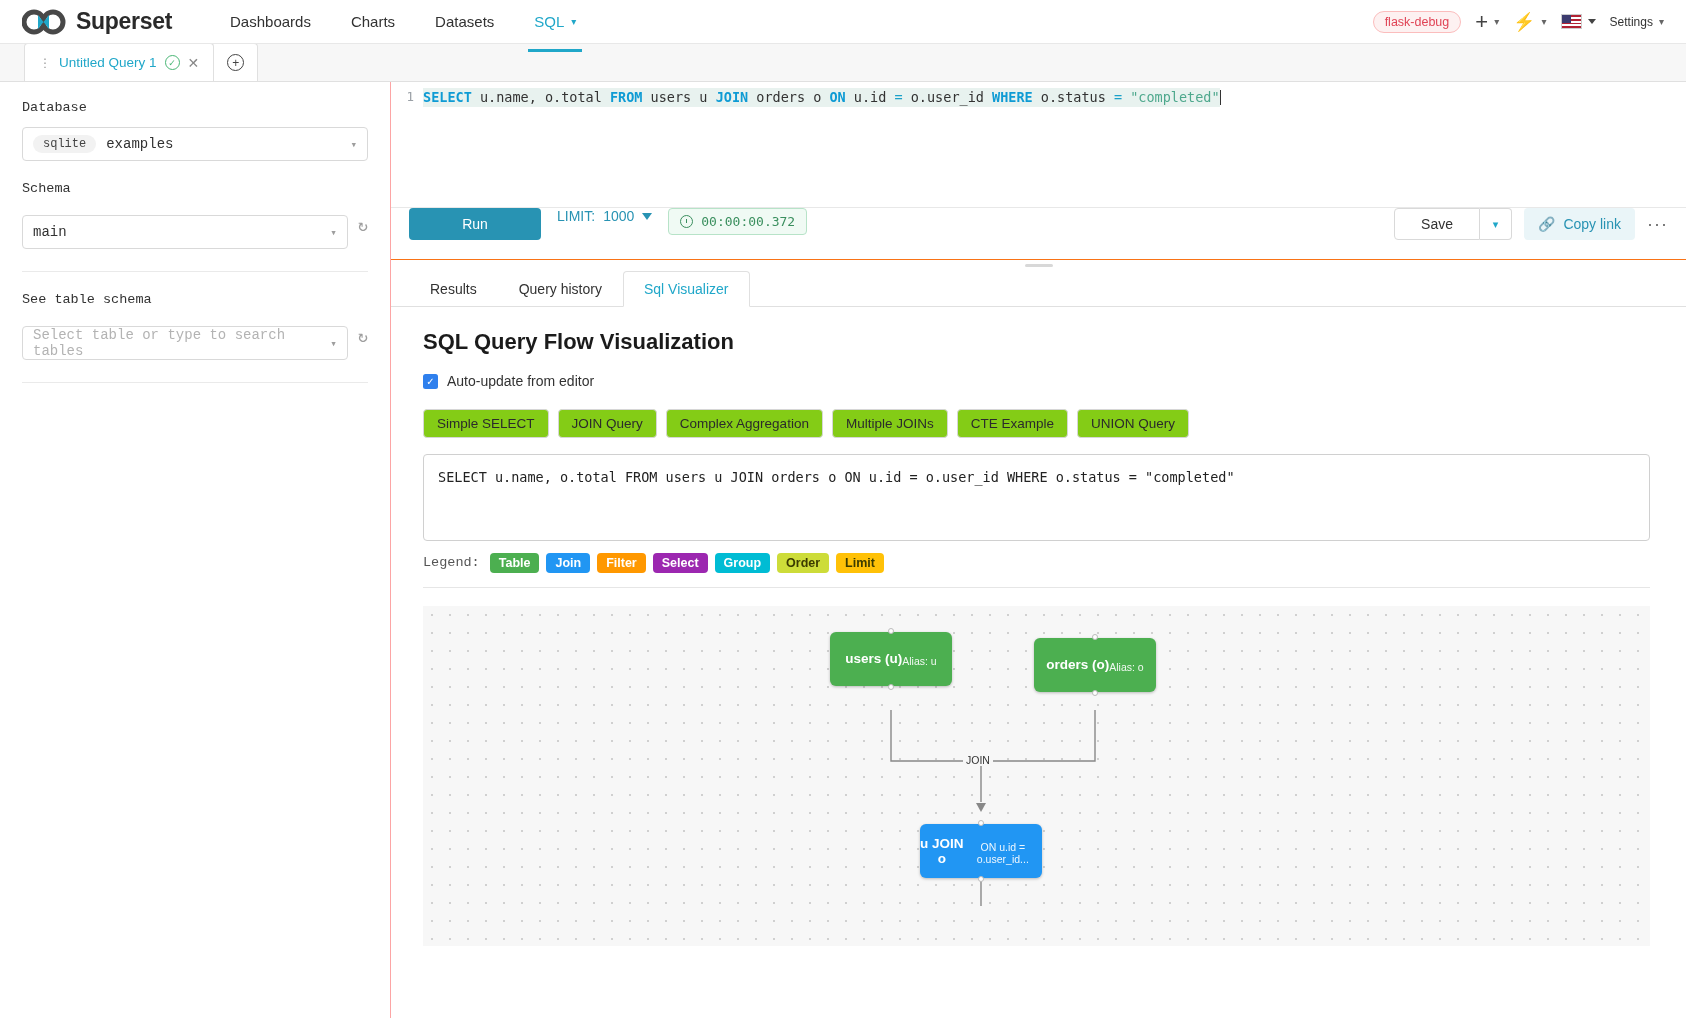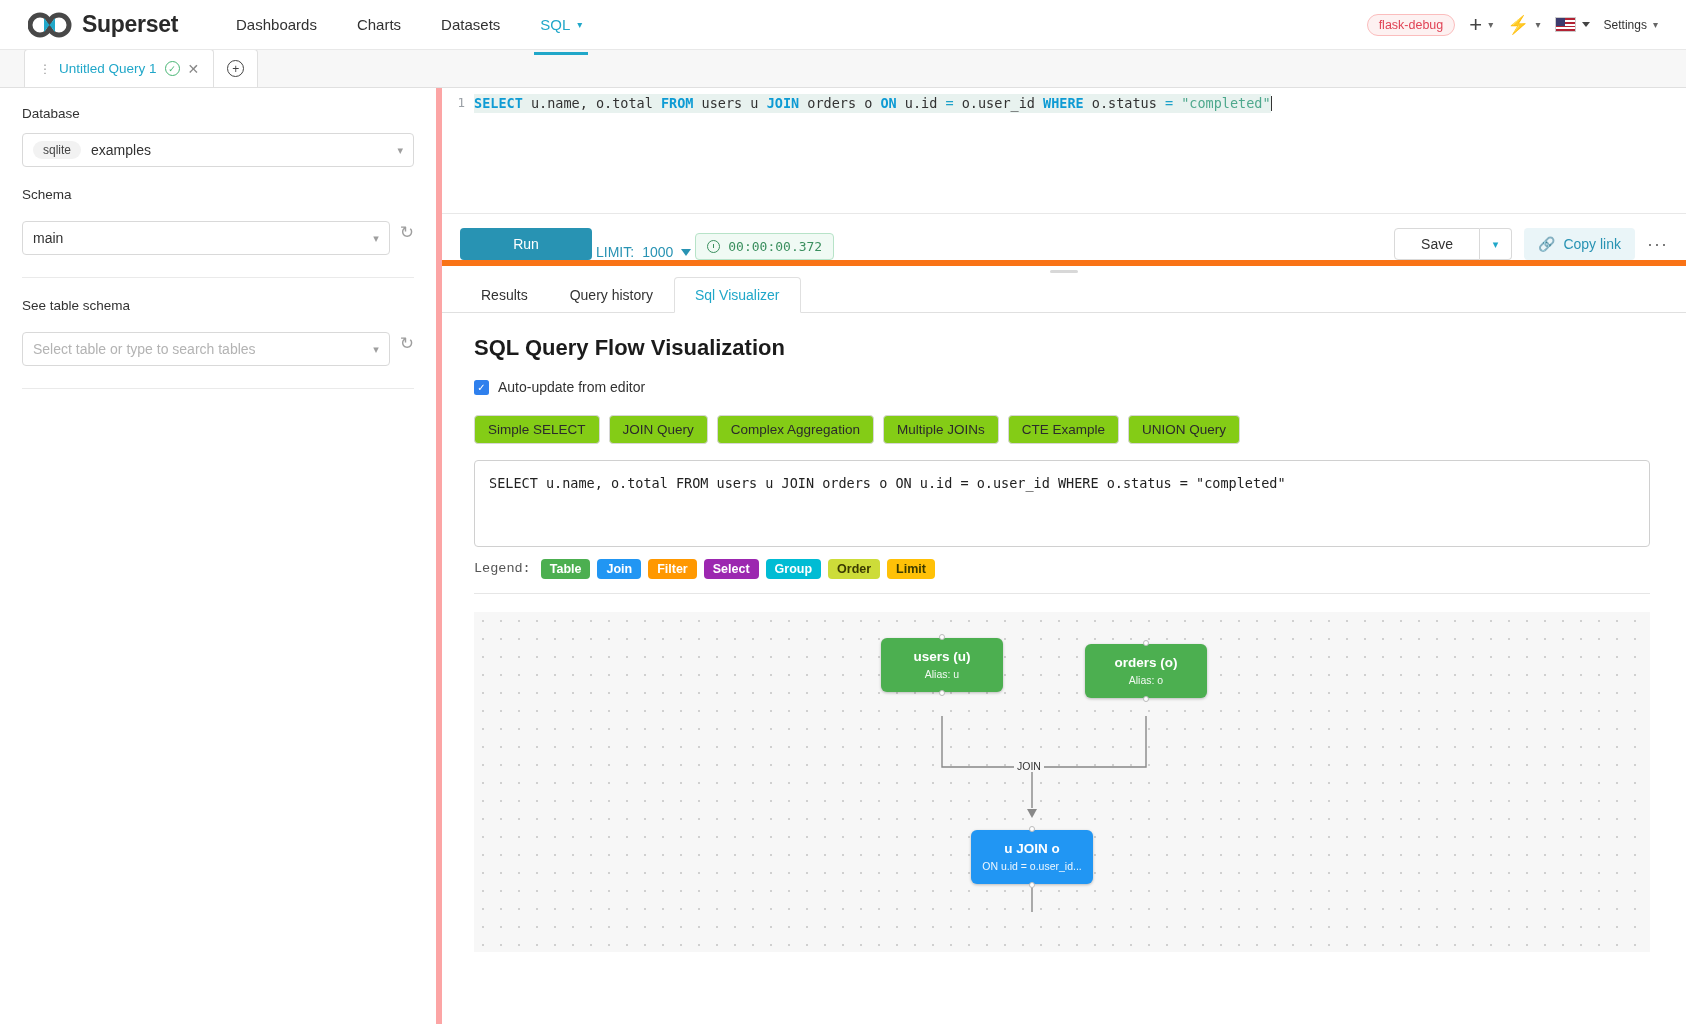"Superset" .navbar { height: 50px -> 44px; padding: 0 28px -> 0 22px }
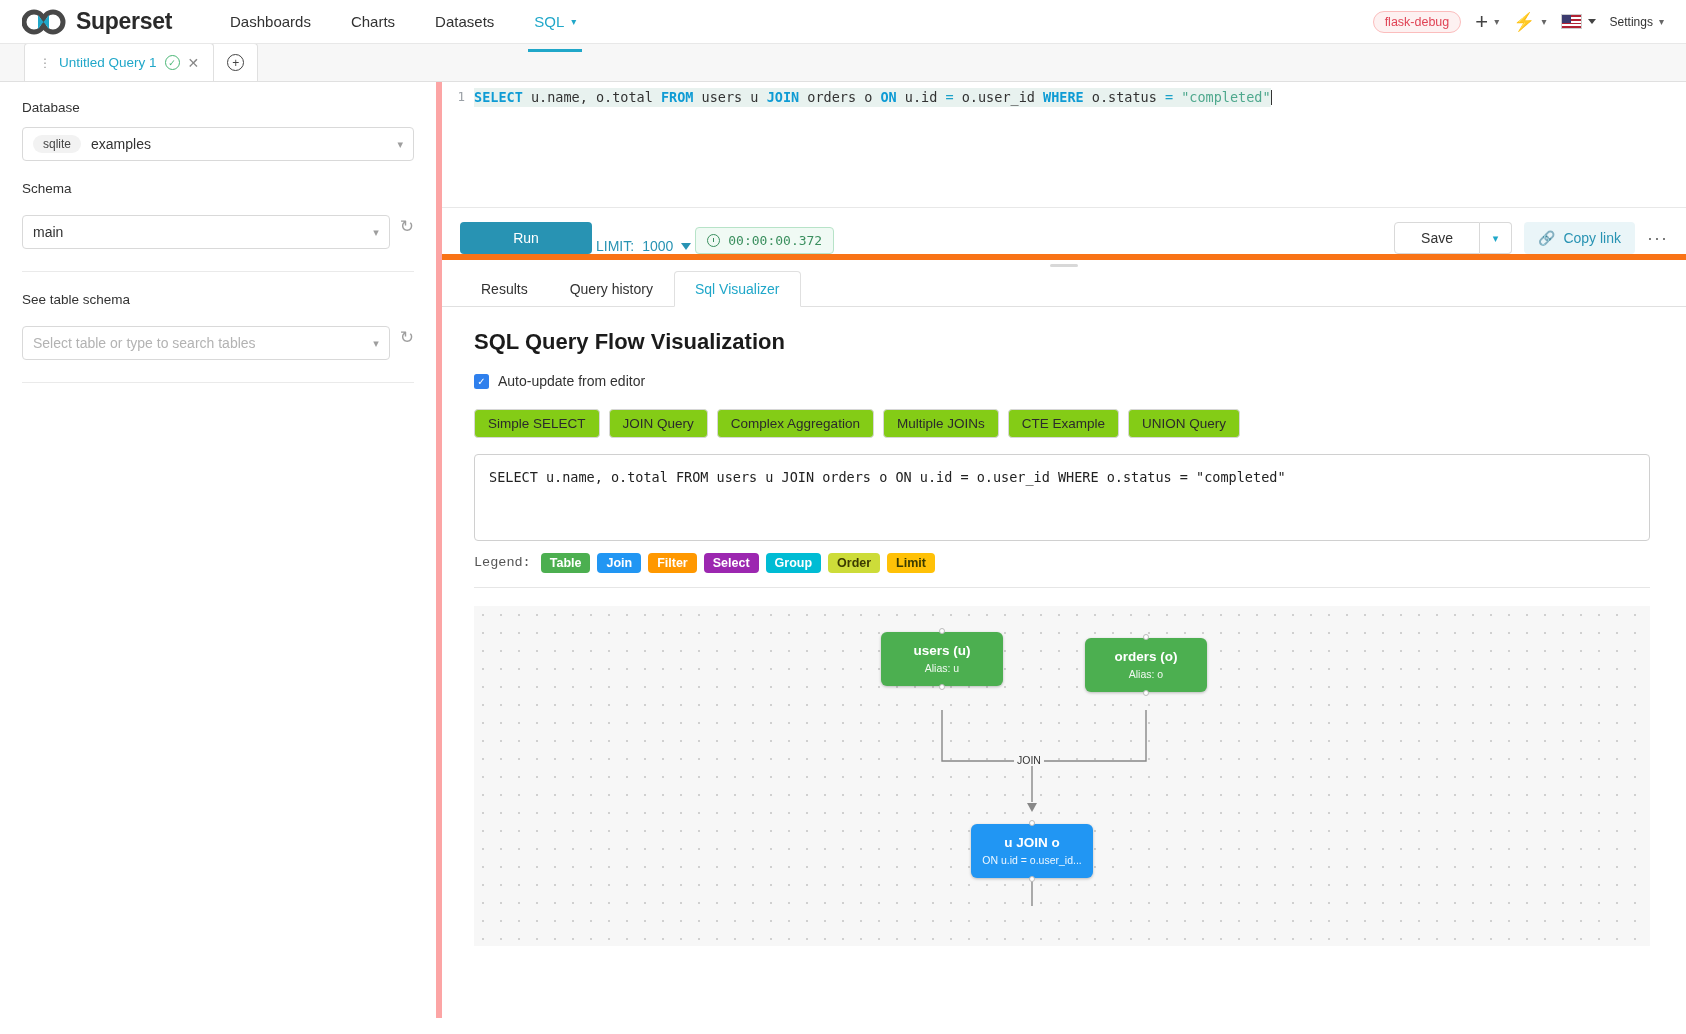"Database" .leftpane { border-right: 6px solid #fca5a5 -> 1px solid #fca5a5; font-family: none -> Liberation Mono, monospace; width: 442px -> 391px }
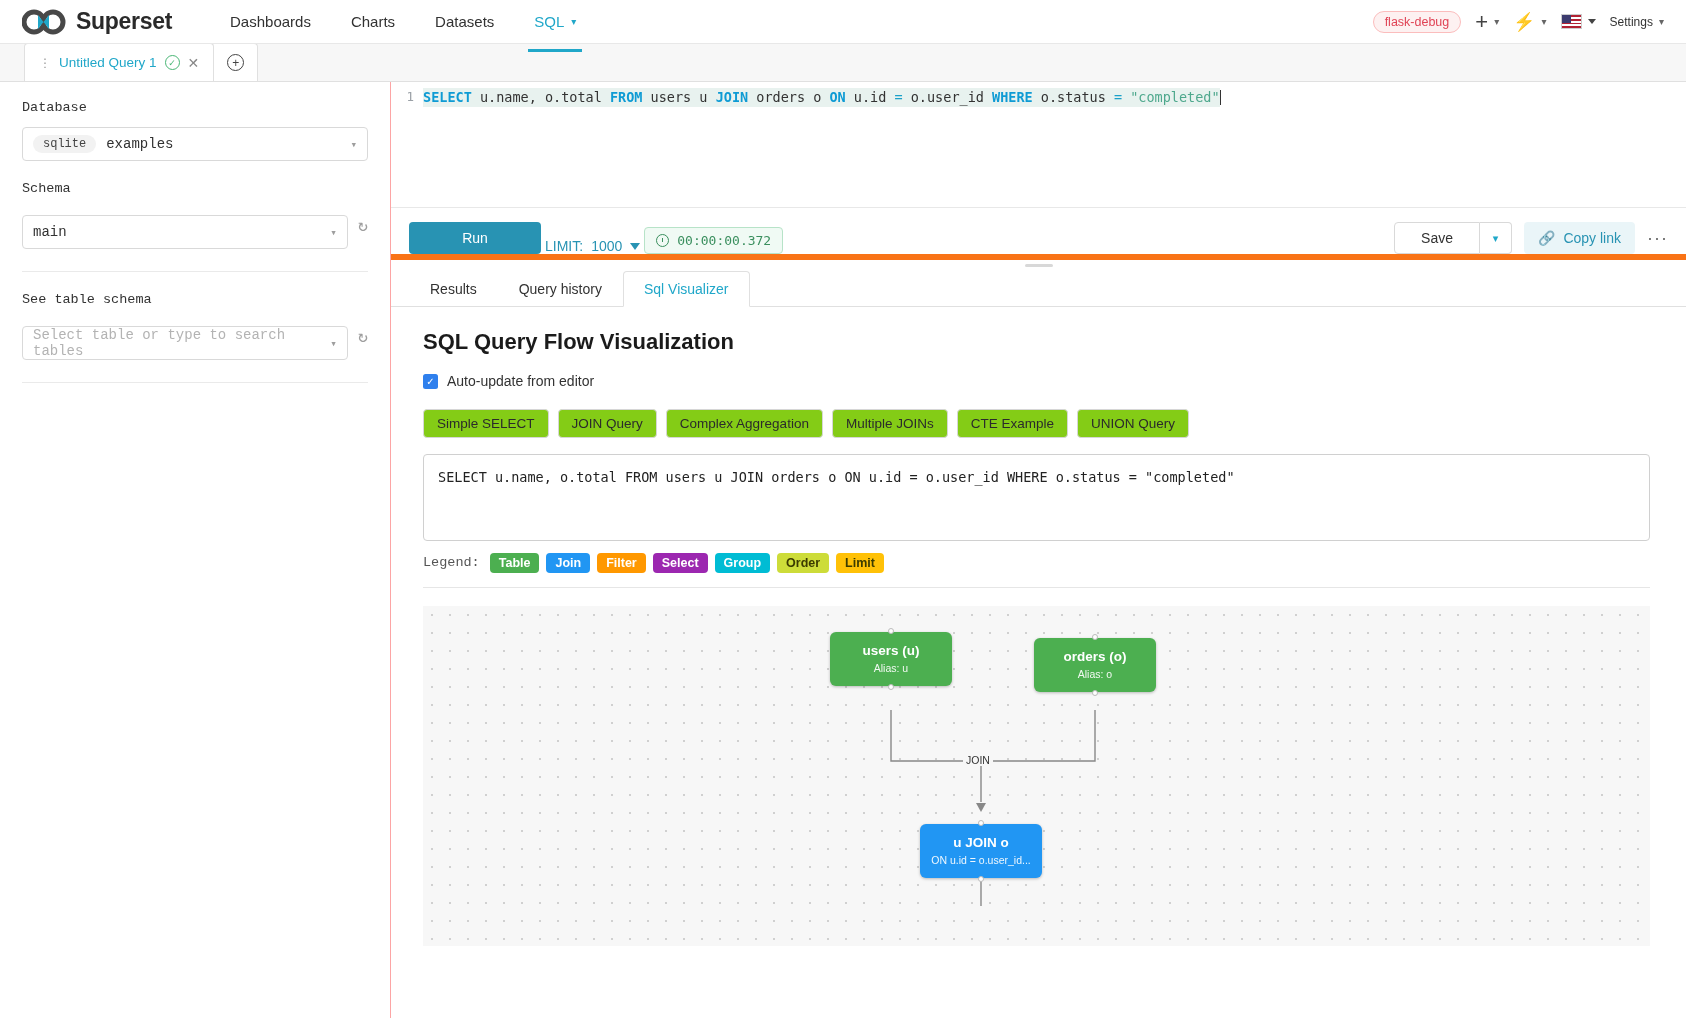"Run" .toolbar { align-items: flex-end -> flex-start; border-bottom: 6px solid #f97316 -> 1px solid #f97316; gap: 4px -> 16px }
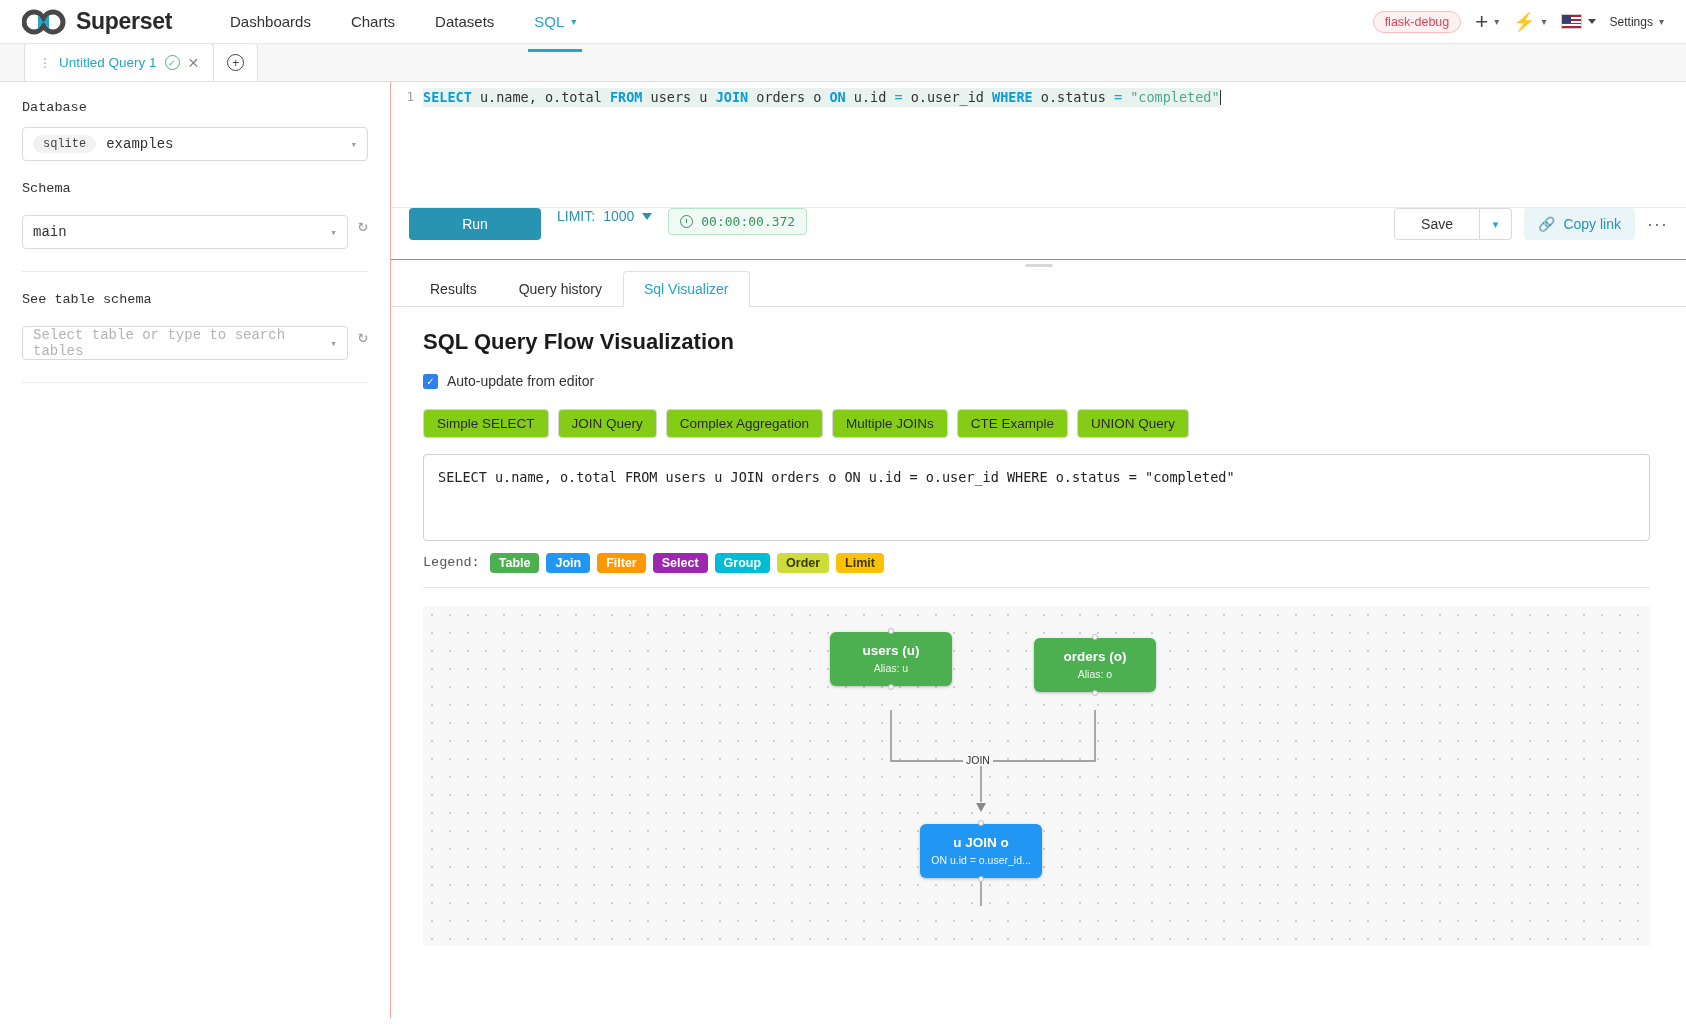"users (u)" .node { flex-direction: column -> none }
